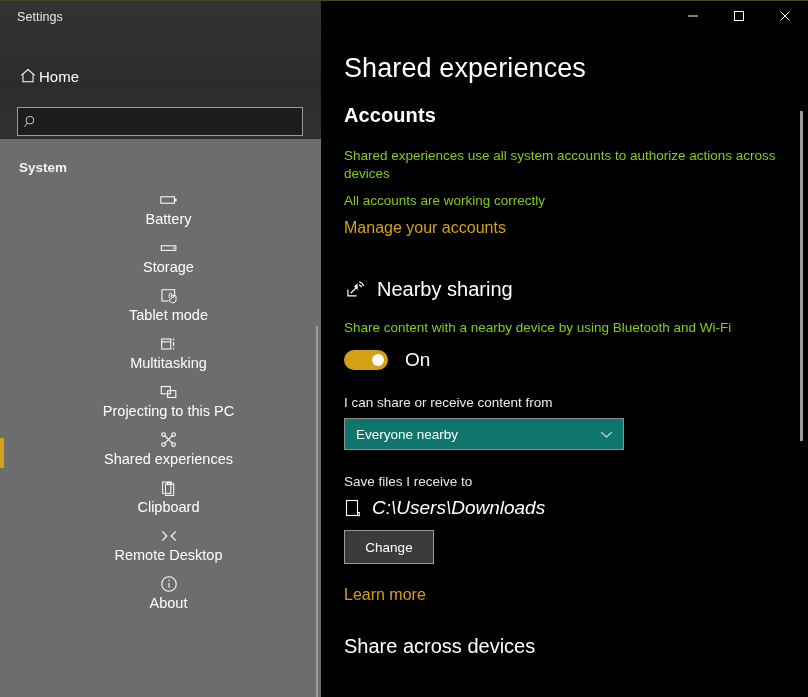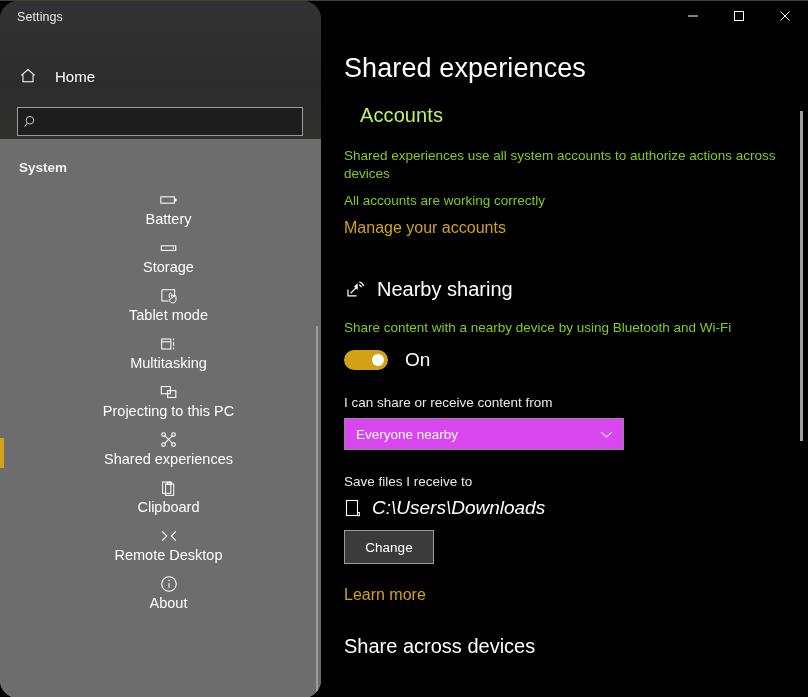"Settings" #sidebar { border-radius: 18px -> none }
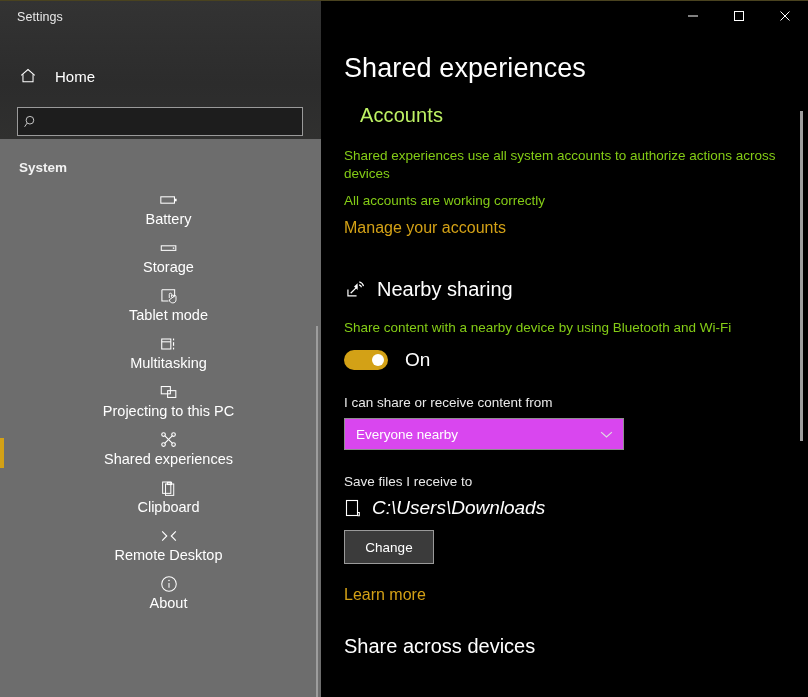"Home" .home-label { margin-left: 16px -> 0 }
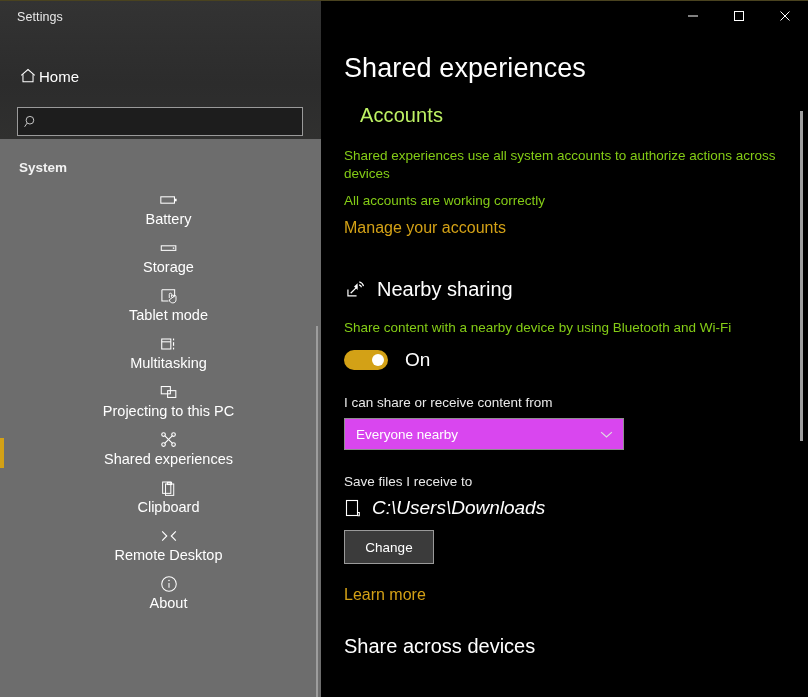"Accounts" .h2 { color: #bef264 -> #ffffff; font-weight: 400 -> 700; margin: 0 0 20px 16px -> 0 0 20px 0 }
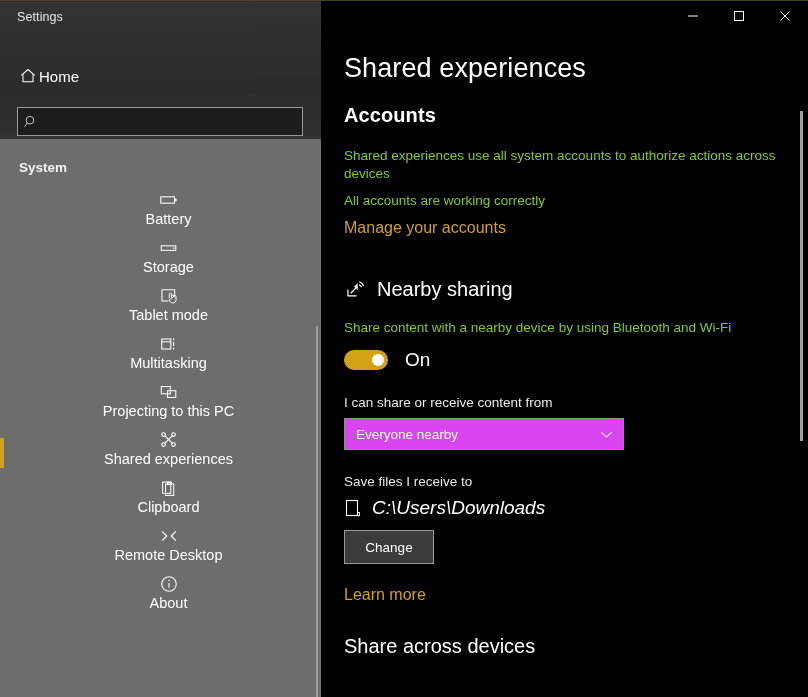"Everyone nearby" .combo { background: #d946ef -> #0f766e }
